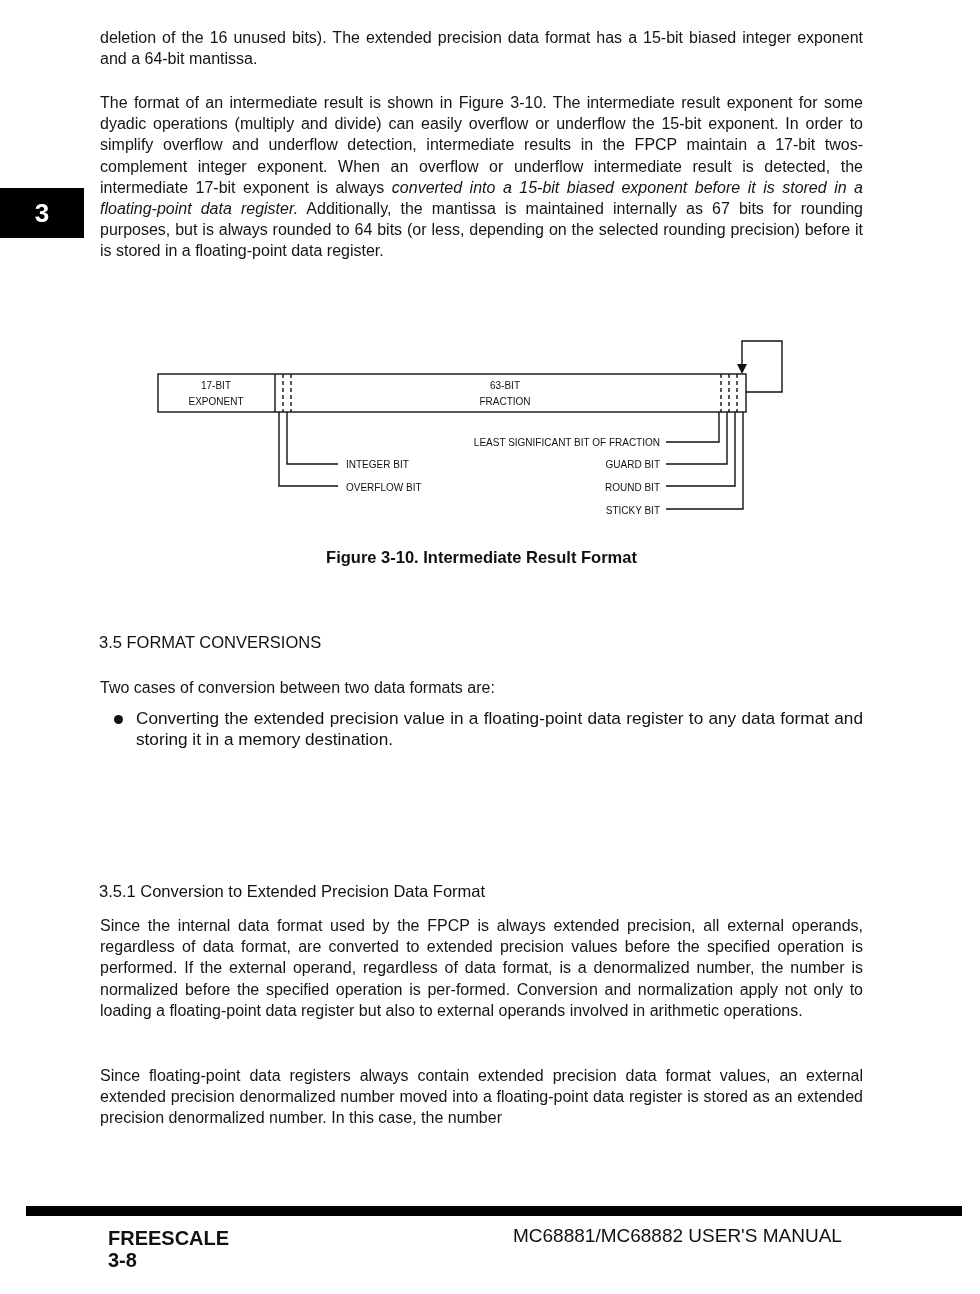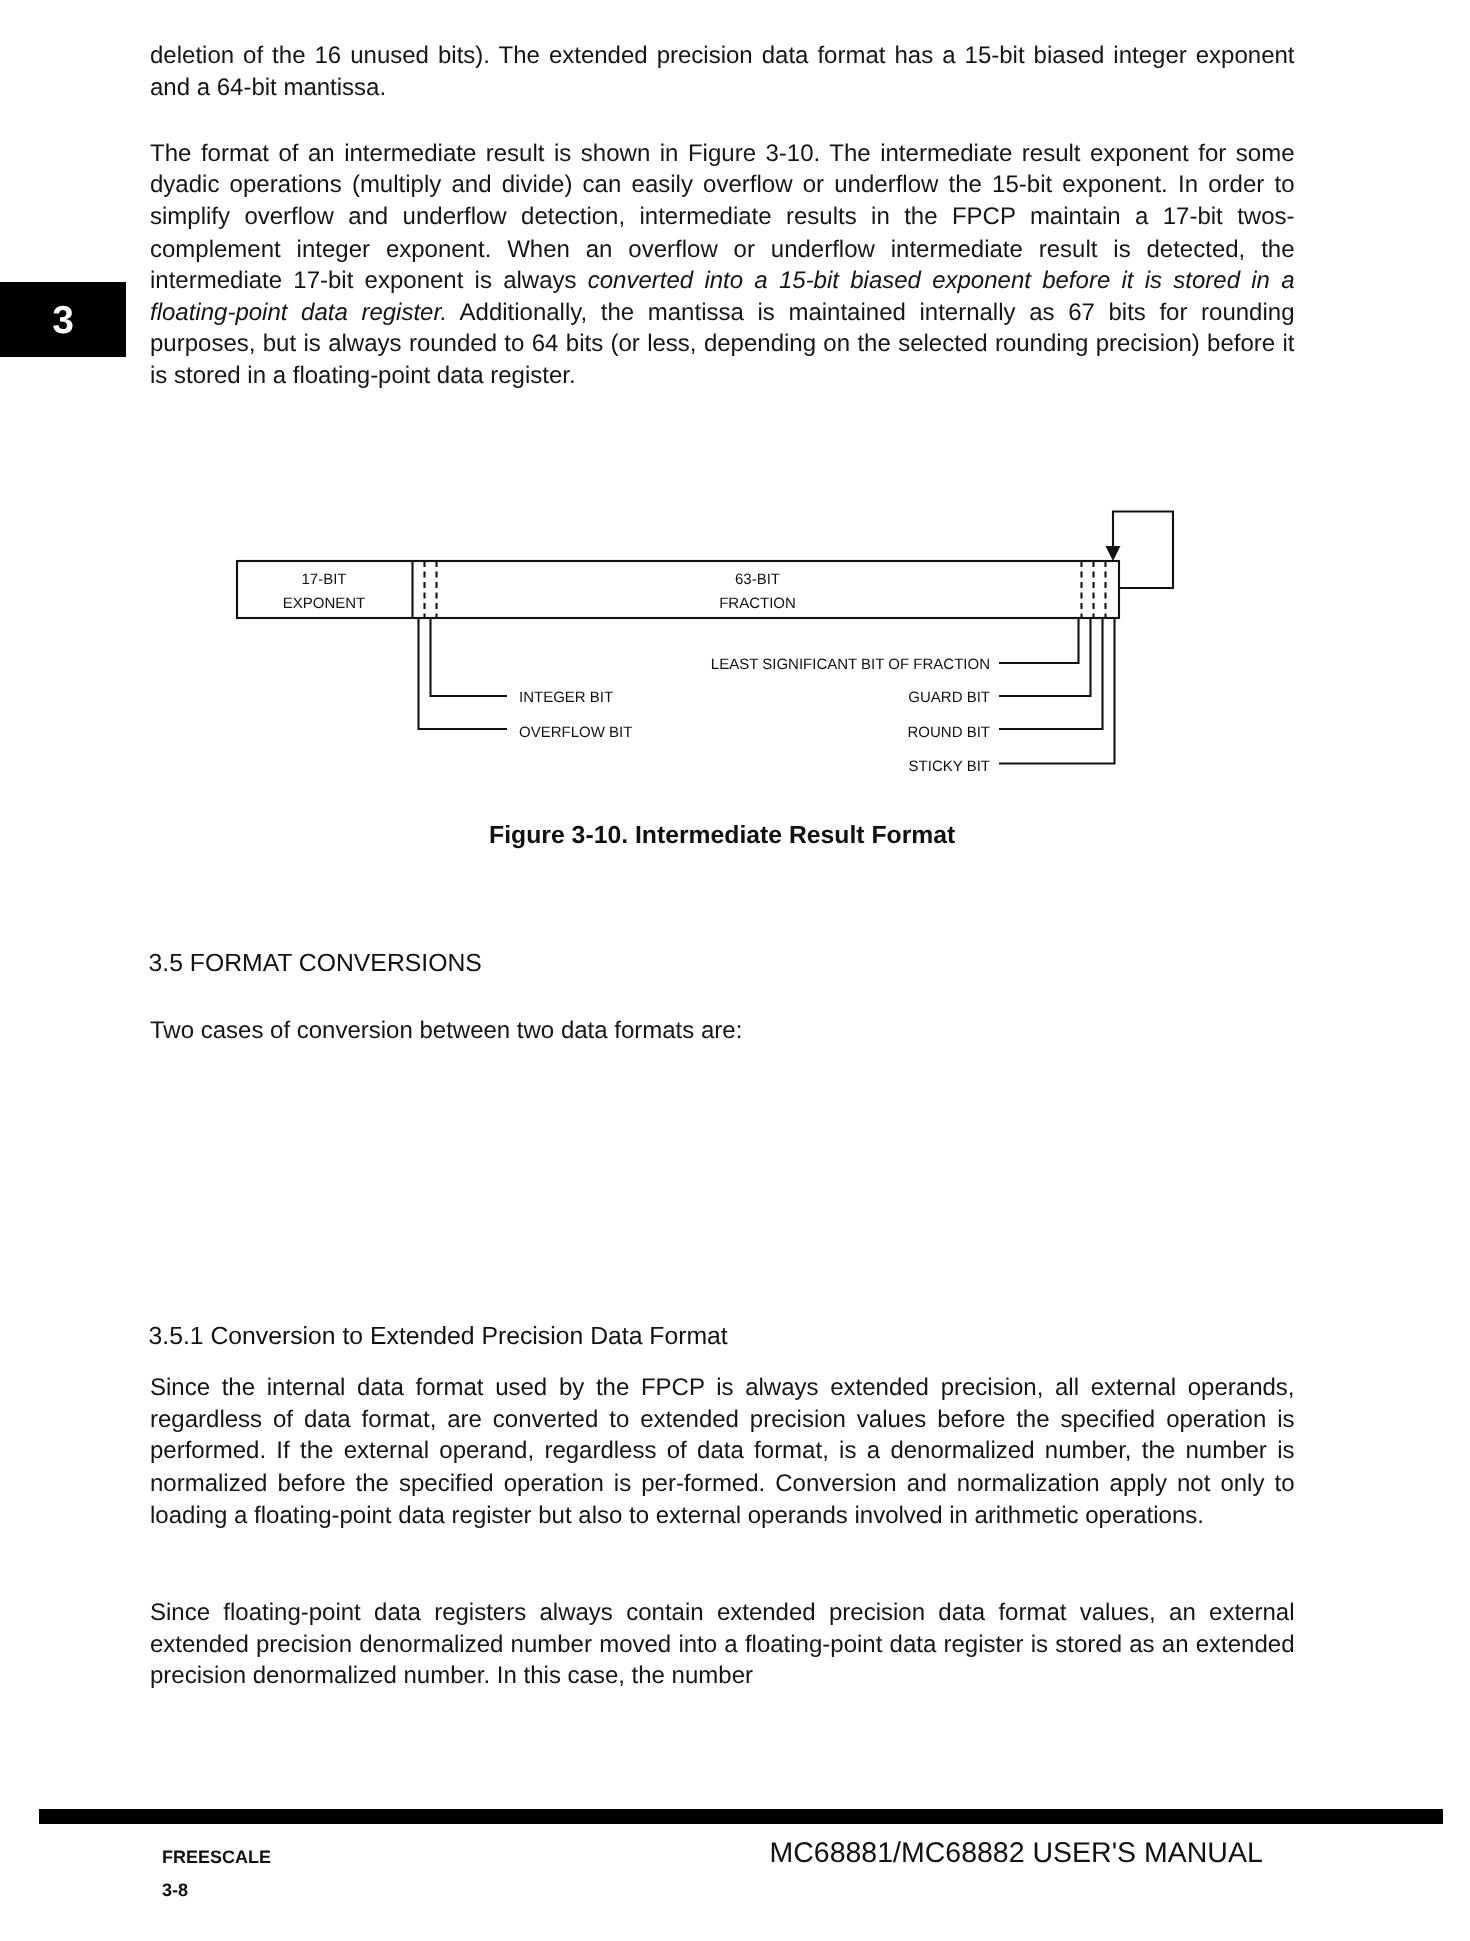"Converting the extended precision value" li { html: none -> <li><span></span><span>Converting the extended precision value in a floating-point data register to any data format and storing it in a memory destination.</span></li> }
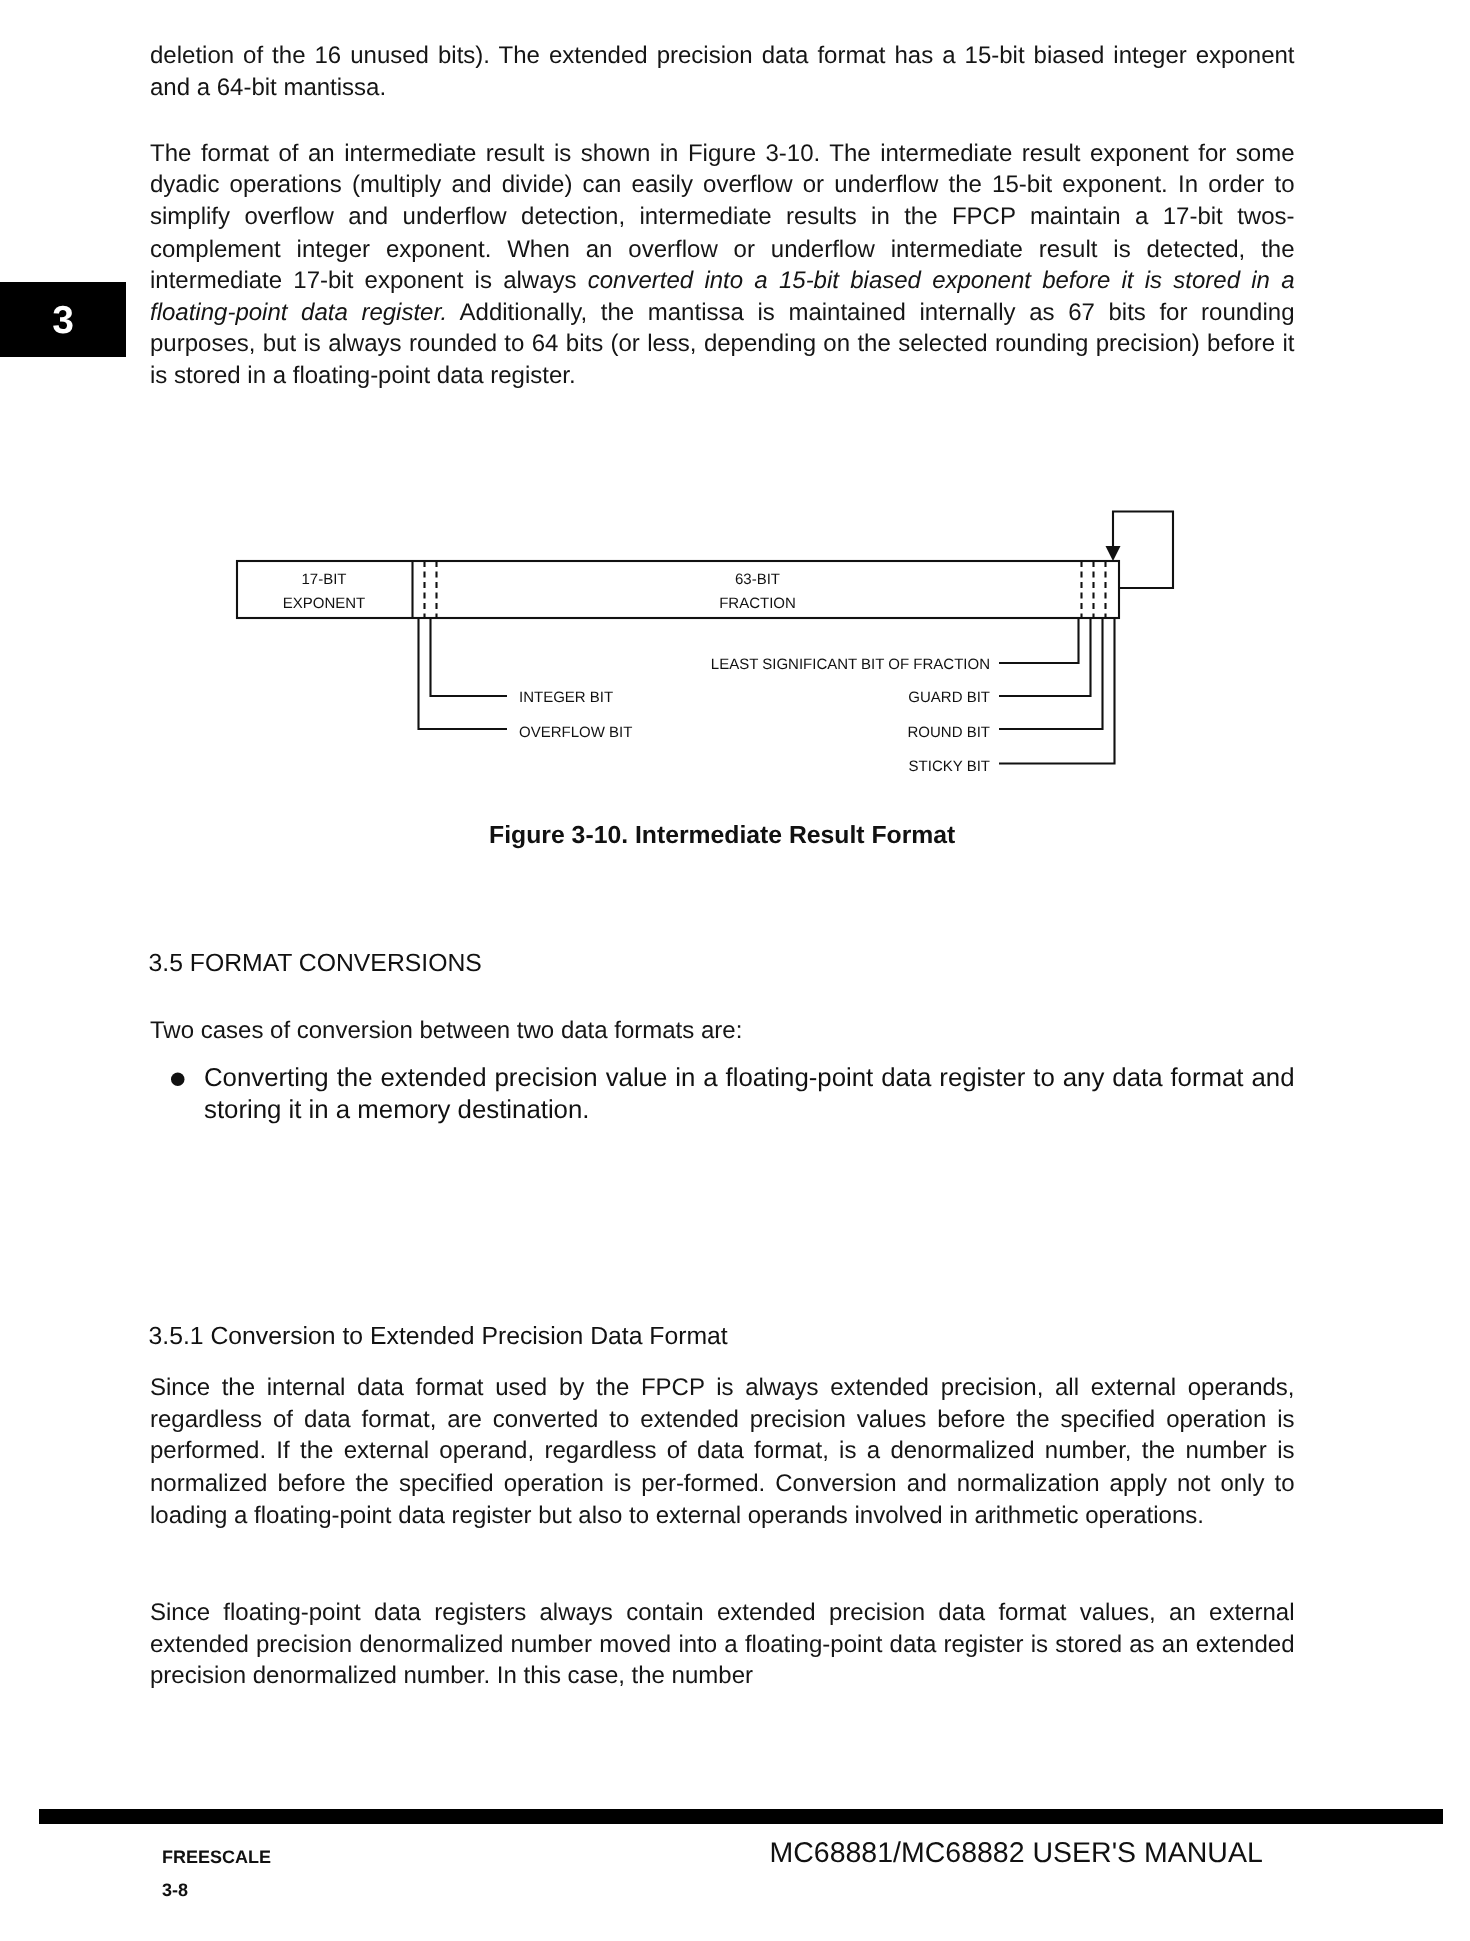"FREESCALE" .footer-left { font-size: 12px -> 20px }
